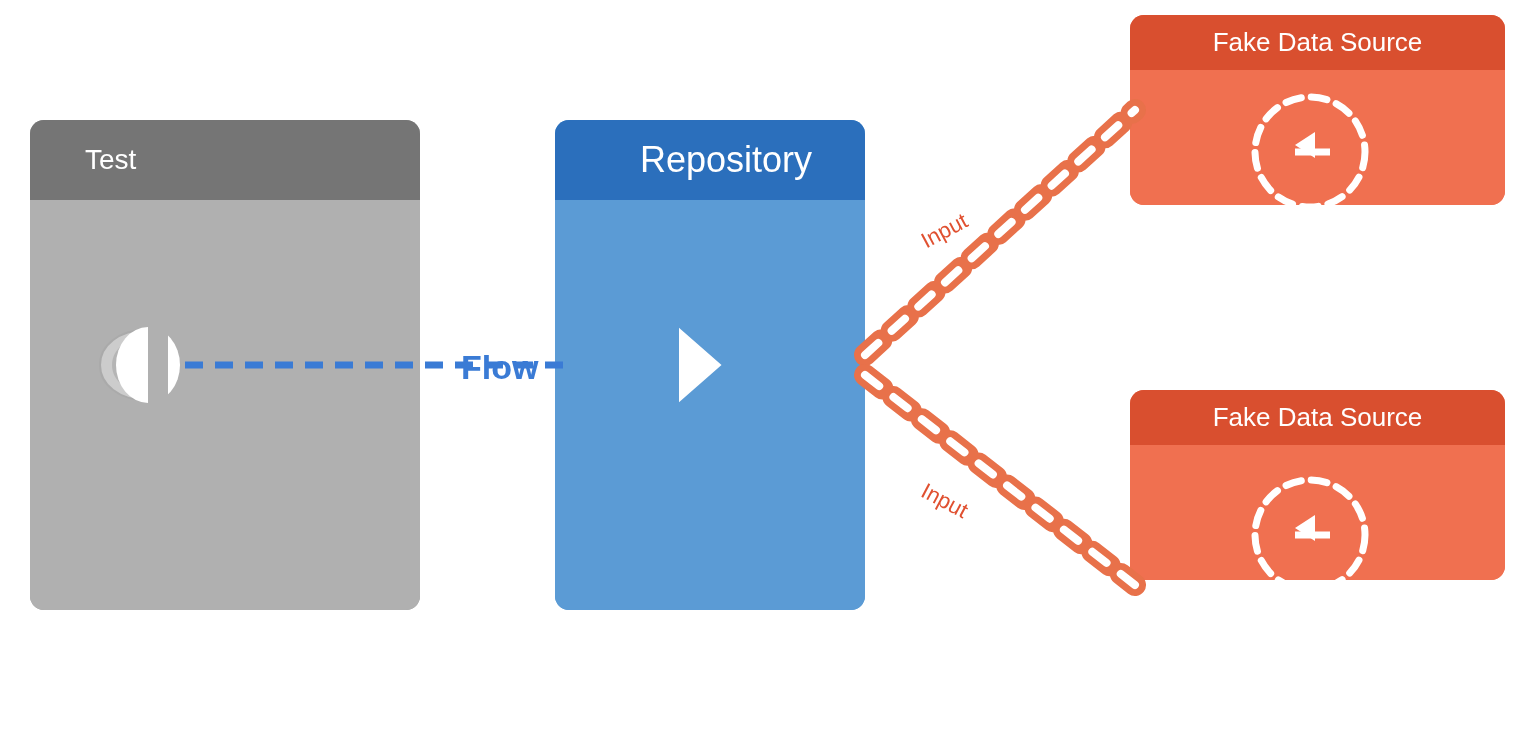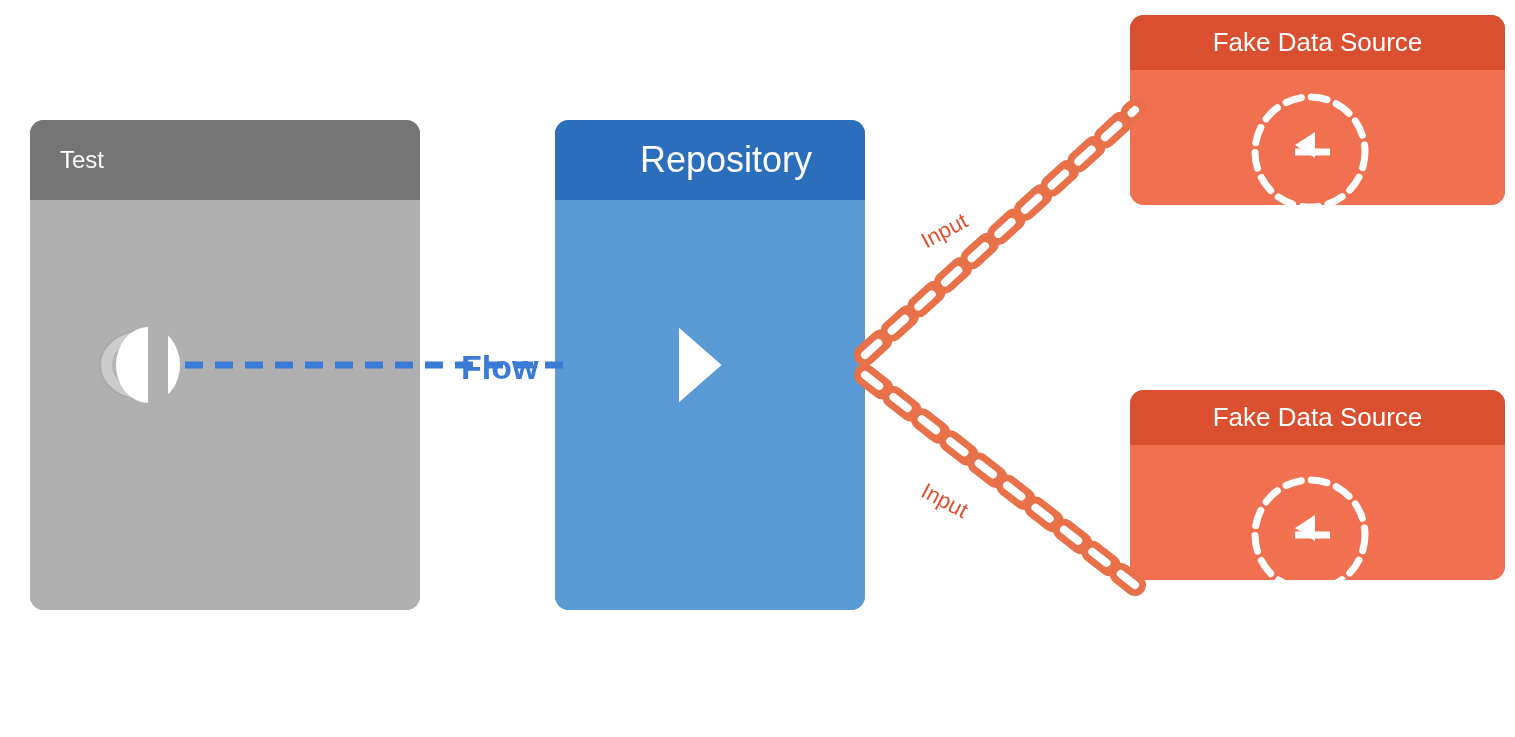"Test" .test-header-text { font-size: 24px -> 28px; margin-left: none -> 25px }
